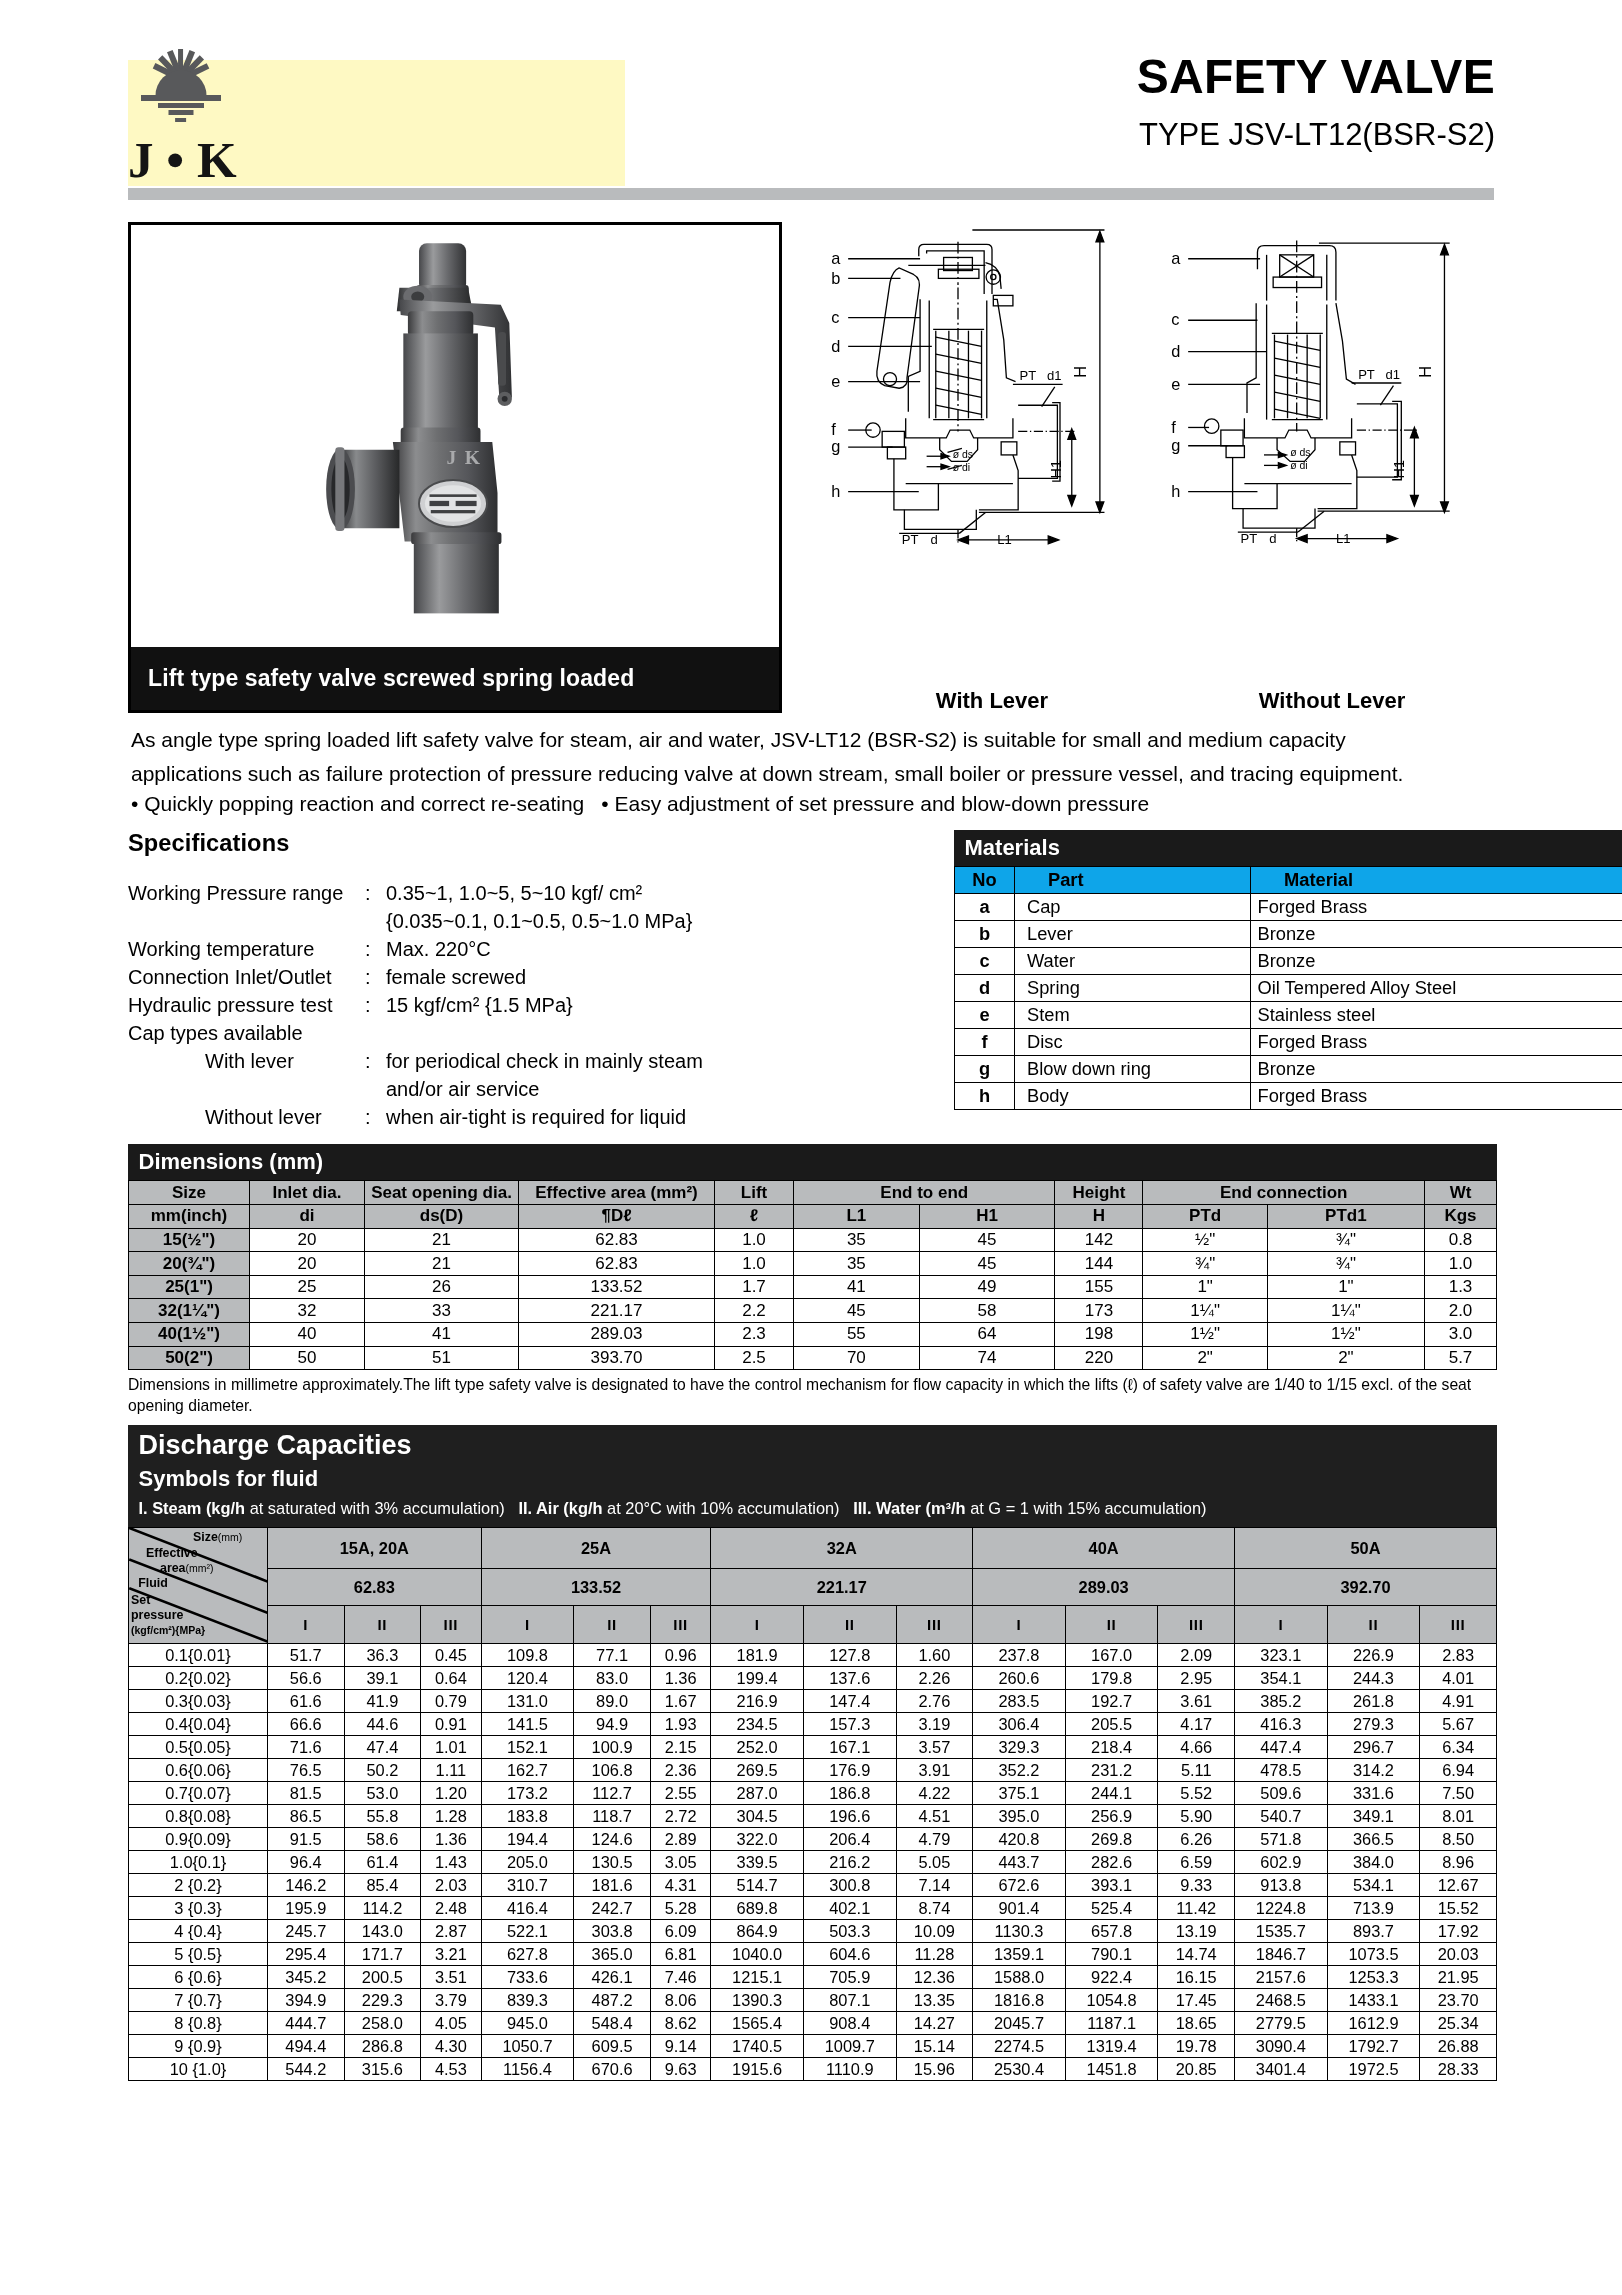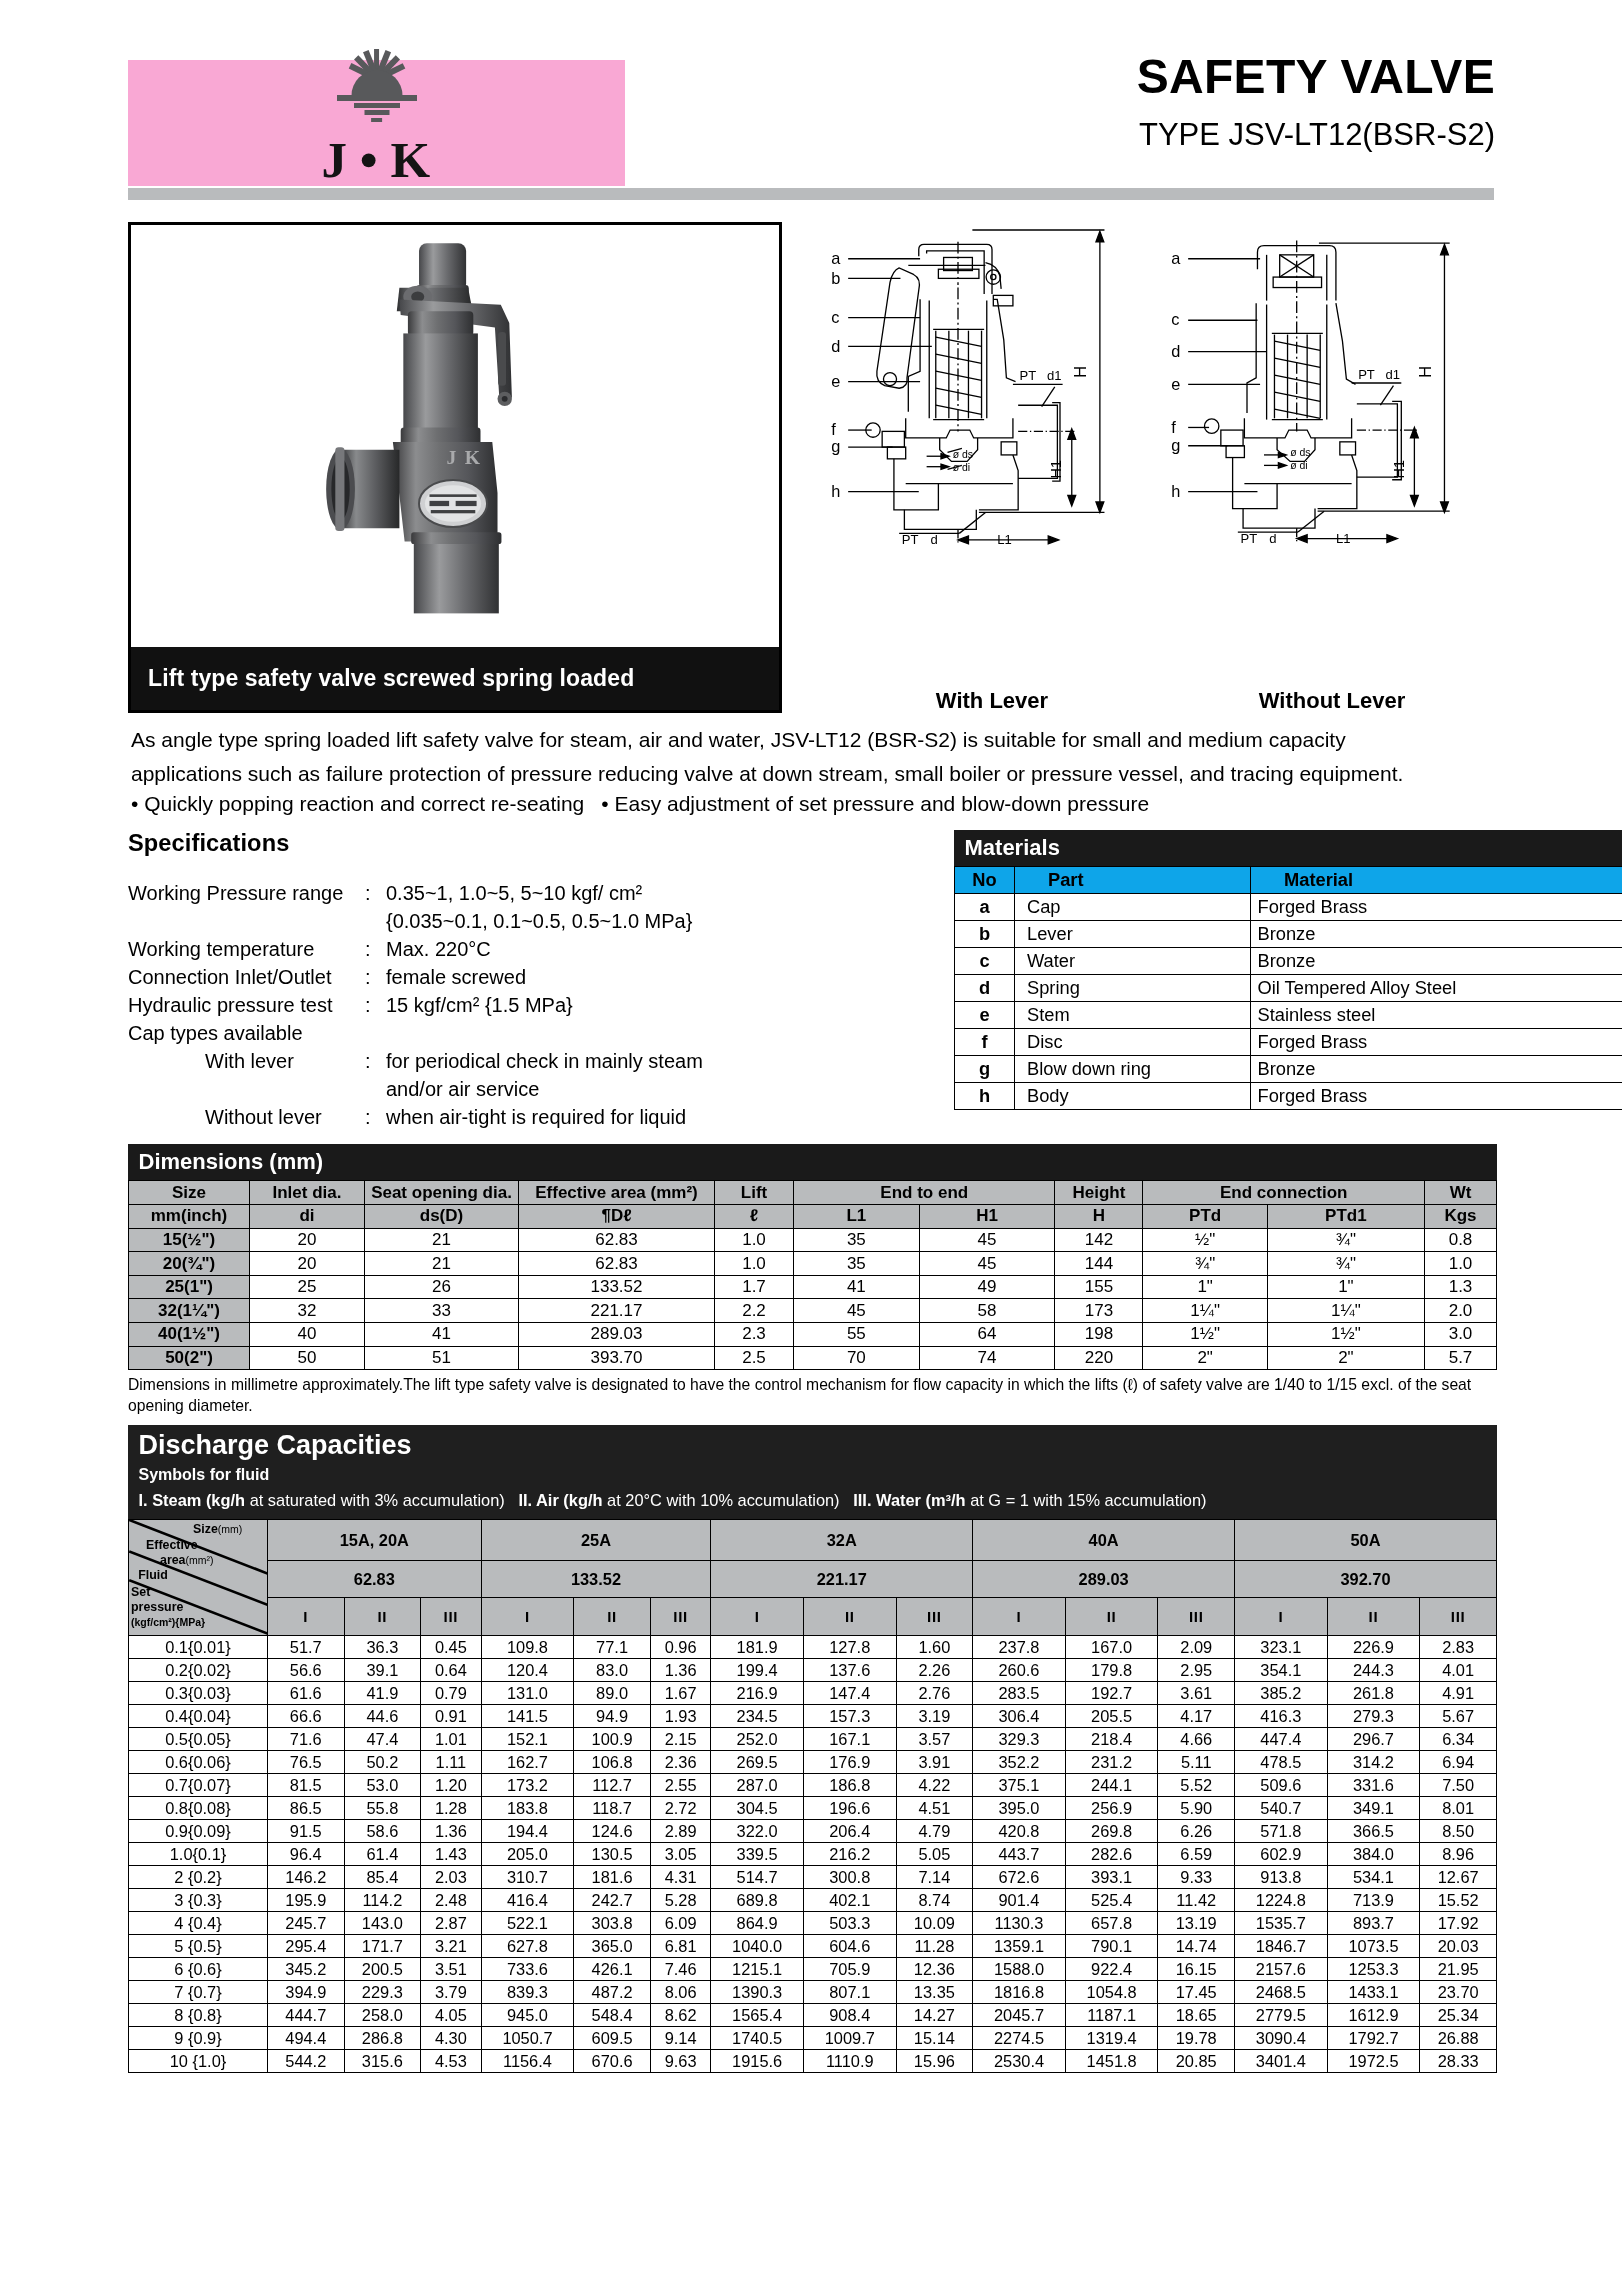"J • K" .logo-box { align-items: center -> none; background: #f9a8d4 -> #fef9c3 }
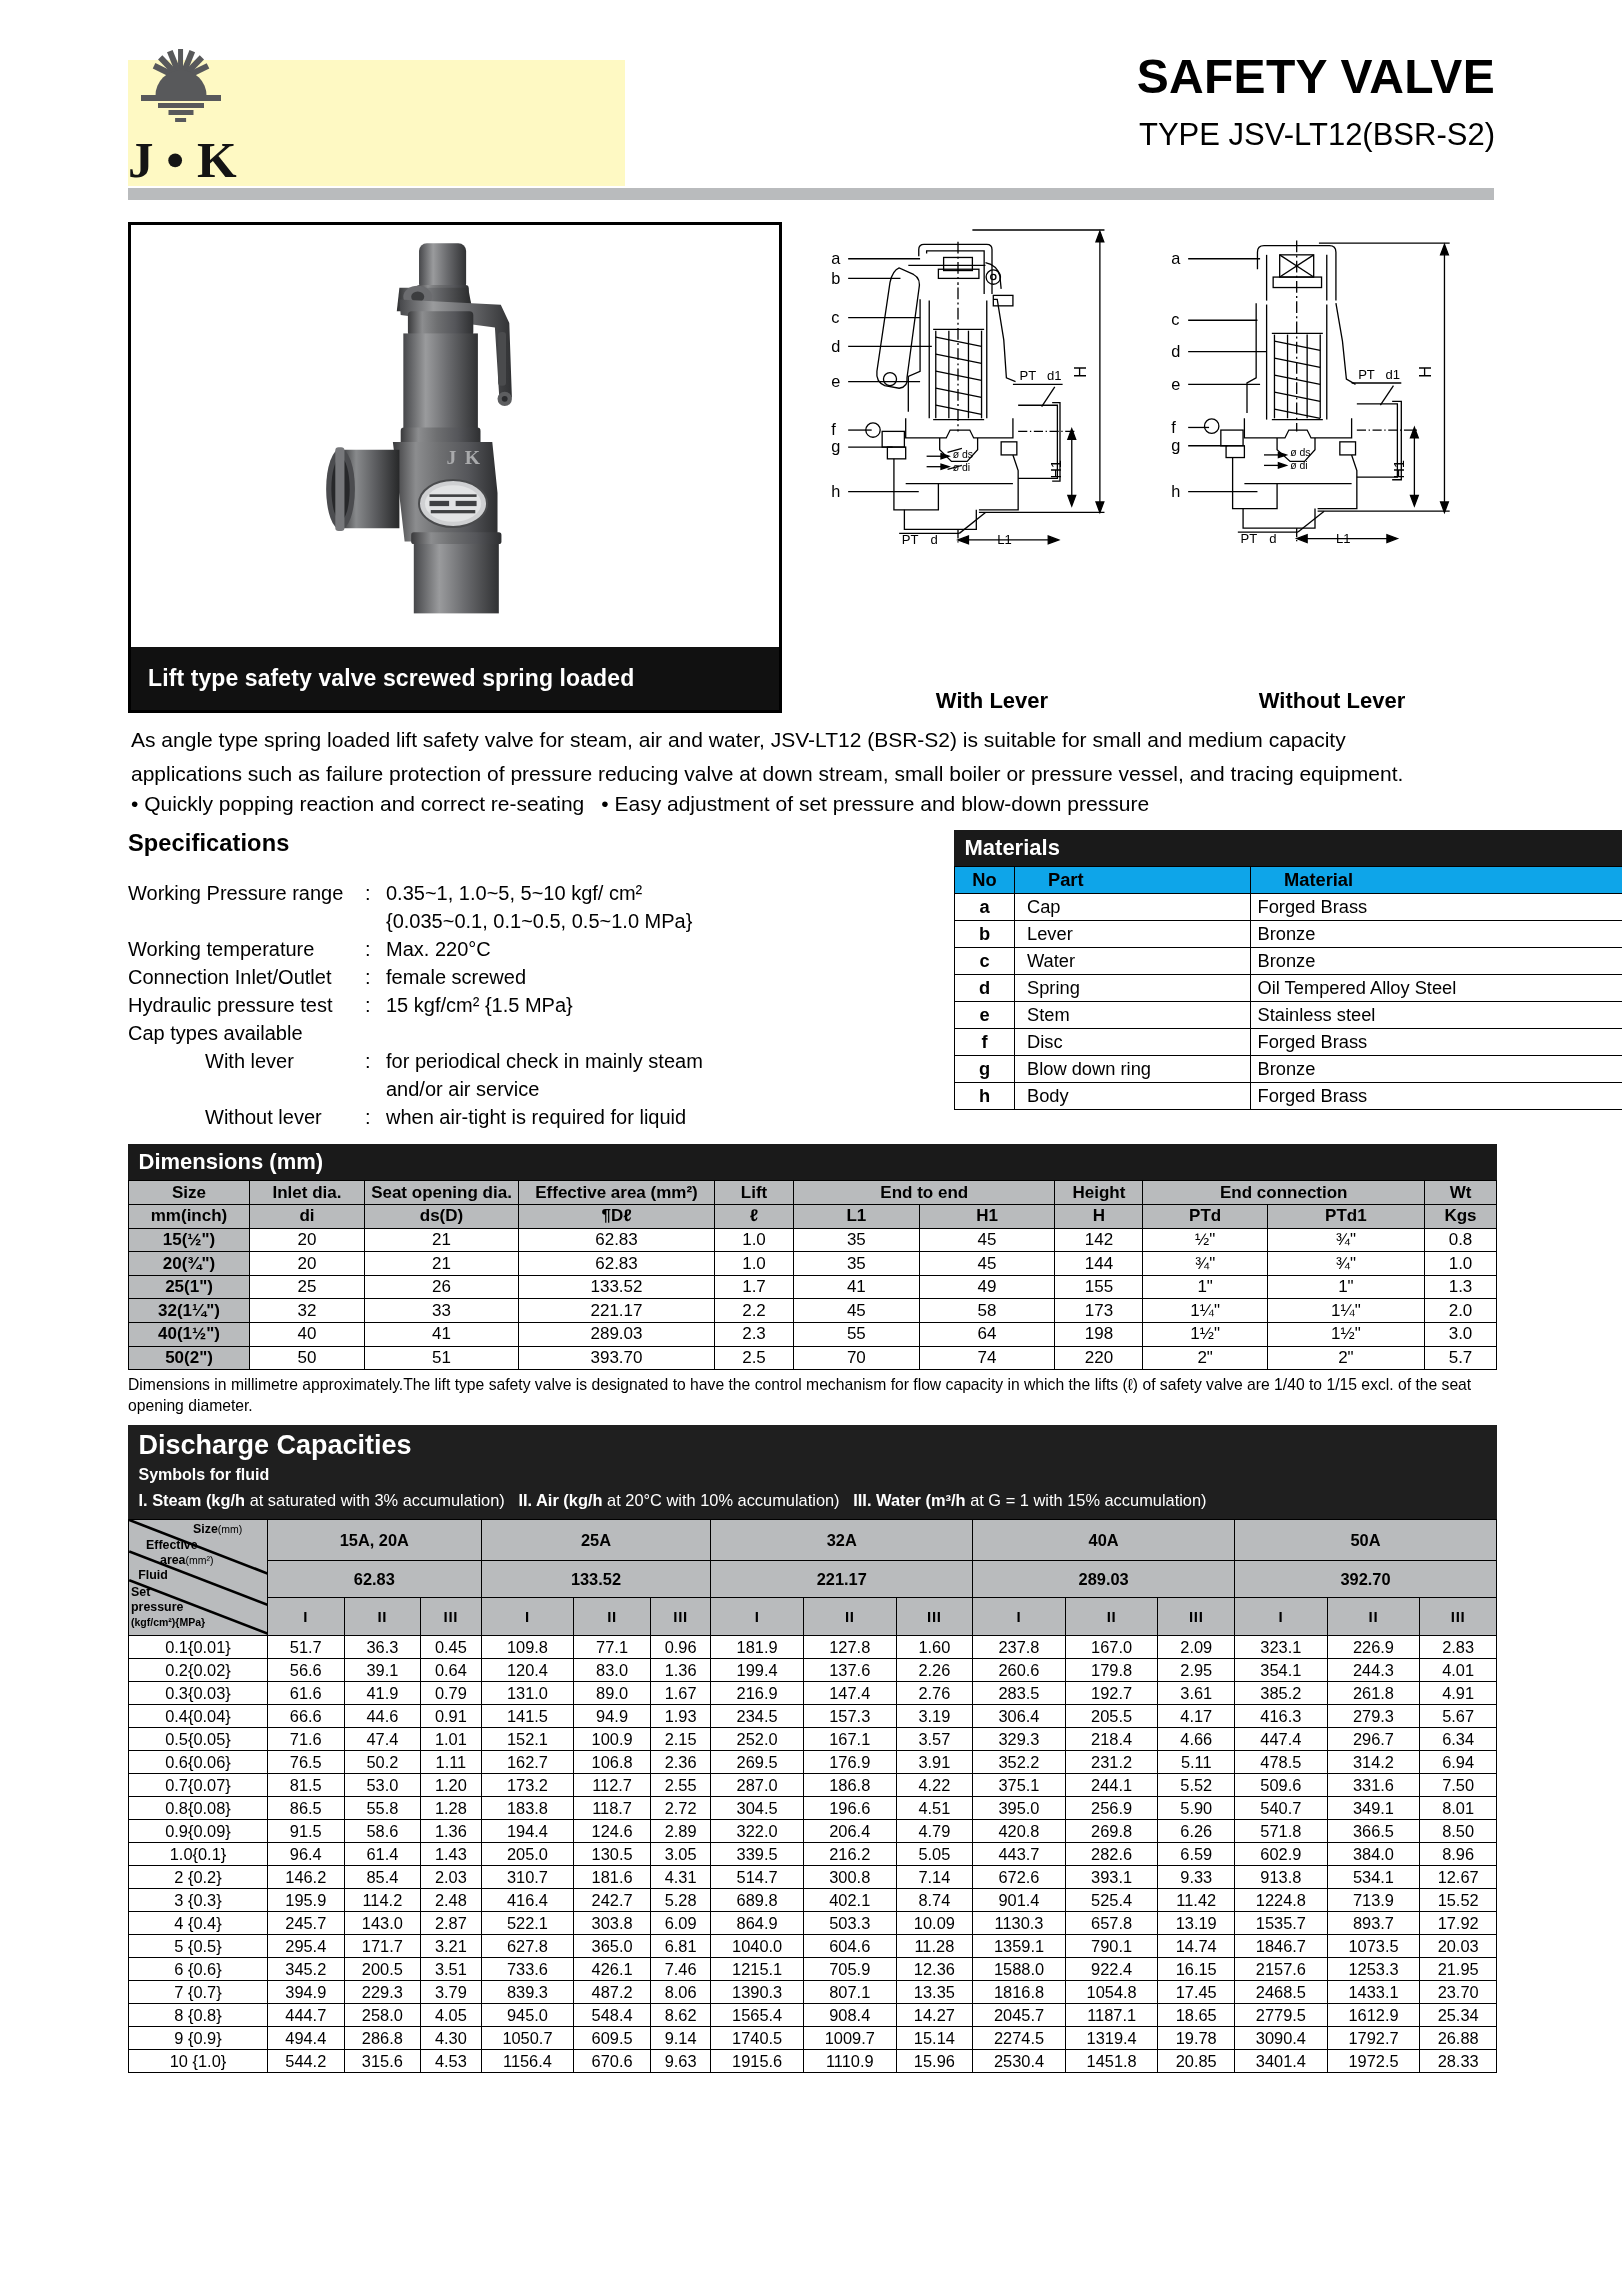"Symbols for fluid" .disc-head .t2 { font-size: 16px -> 22px }
